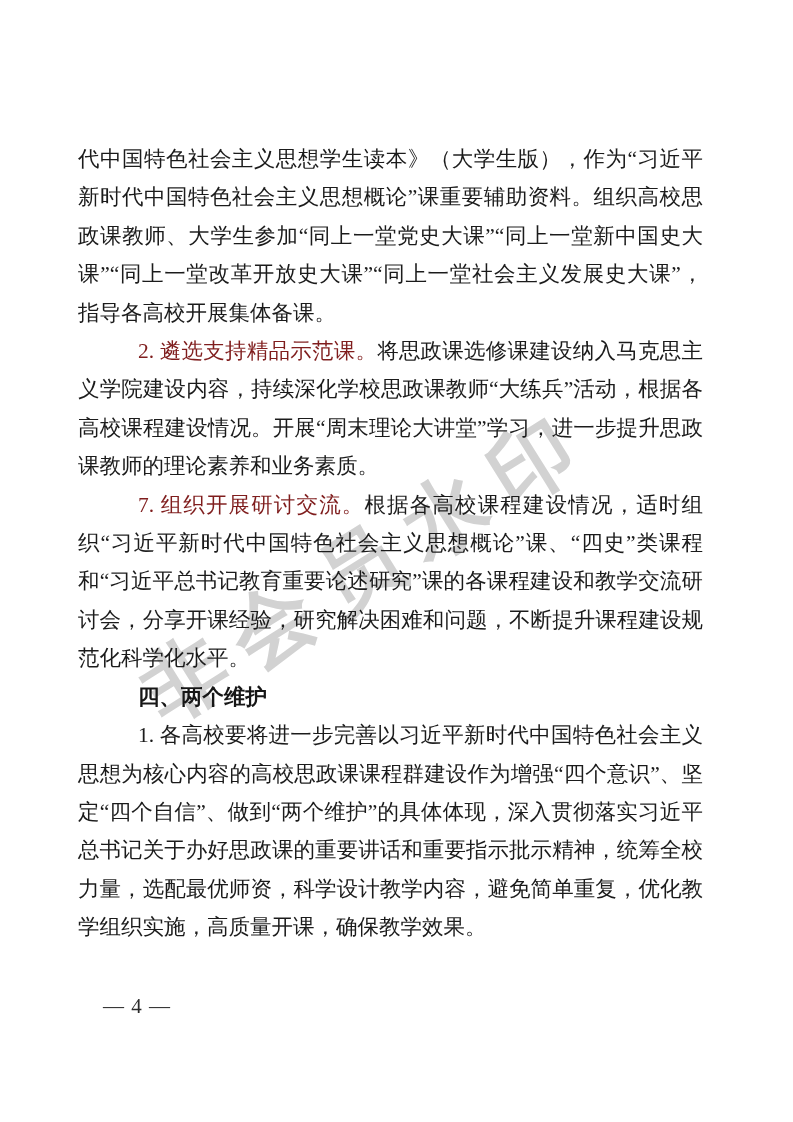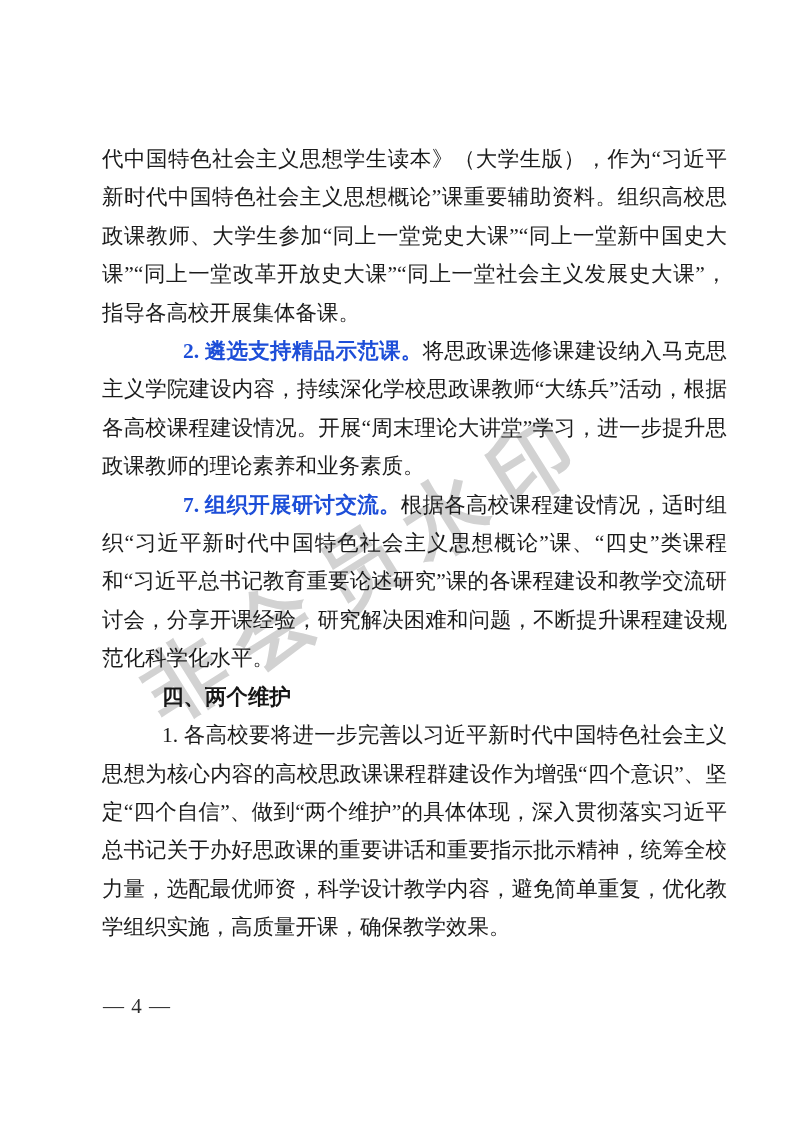"代中国特色社会主义思想学生读本》（大学生版），作为“习近平新时代中国特色社会主义" .content { left: 102px -> 78px }
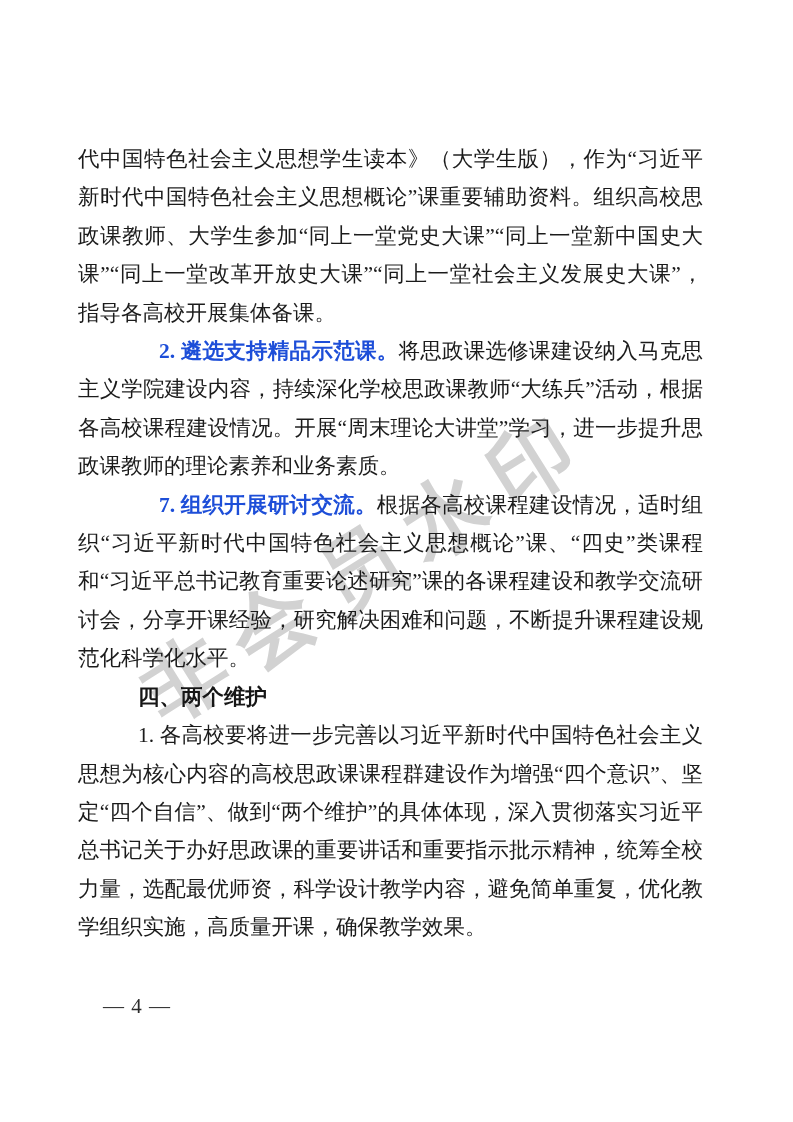"2. 遴选支持精品示范课。" .lead { color: #1d4ed8 -> #7f1d1d; font-weight: 700 -> 400; margin-left: 21px -> none }
